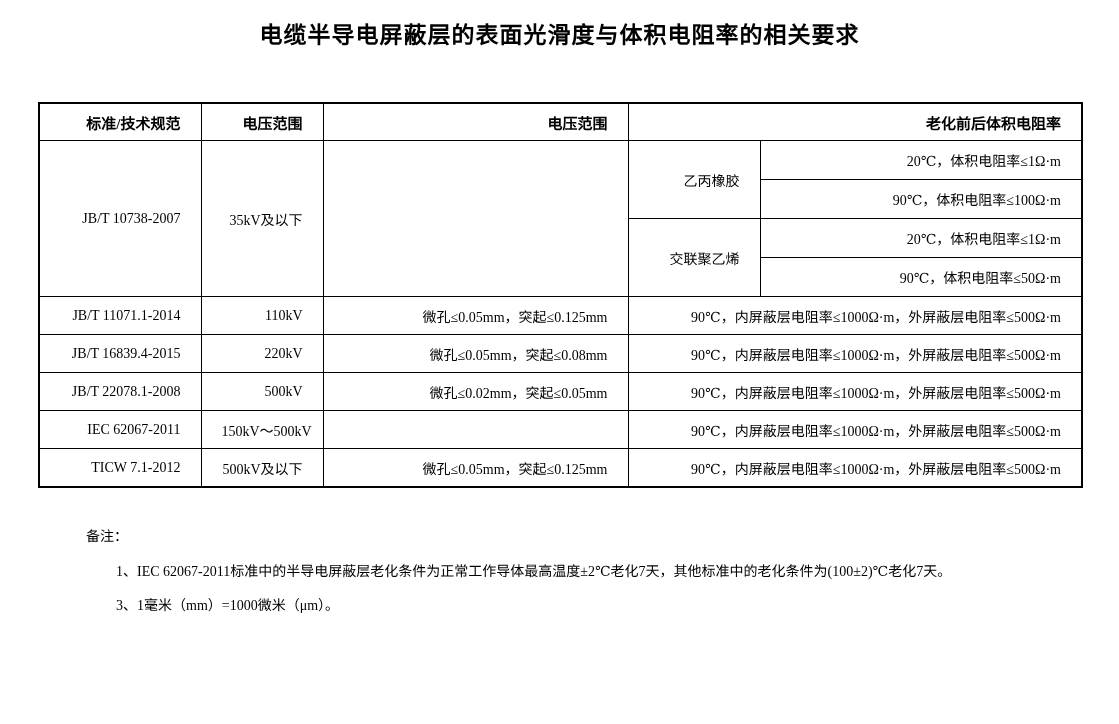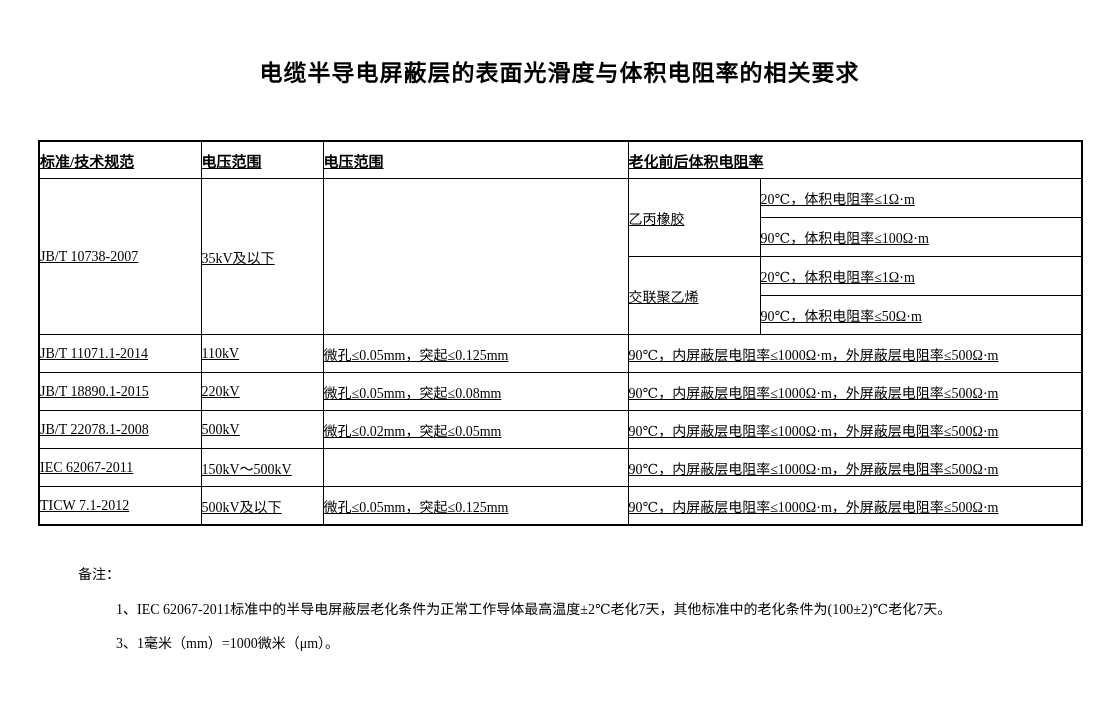"电缆半导电屏蔽层的表面光滑度与体积电阻率的相关要求" .doc-title { padding-top: 60px -> 22px }
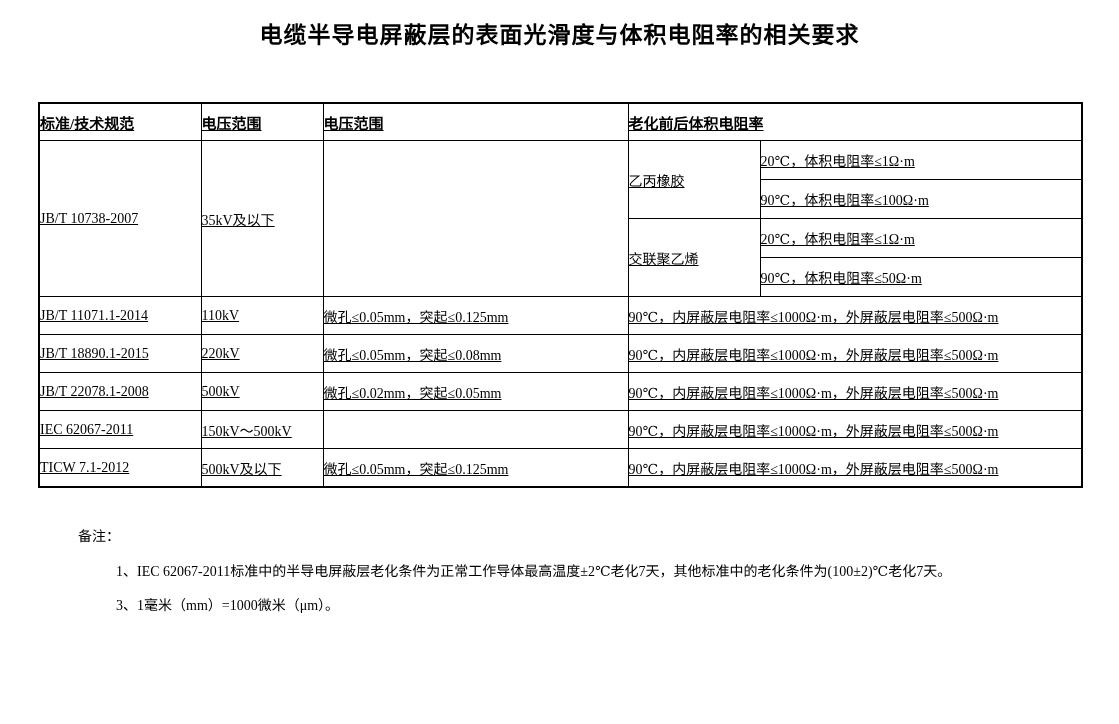"标准/技术规范" table.req-table th, table.req-table td { padding: 0 0 -> 0 20px; text-align: left -> right; text-decoration: underline -> none }
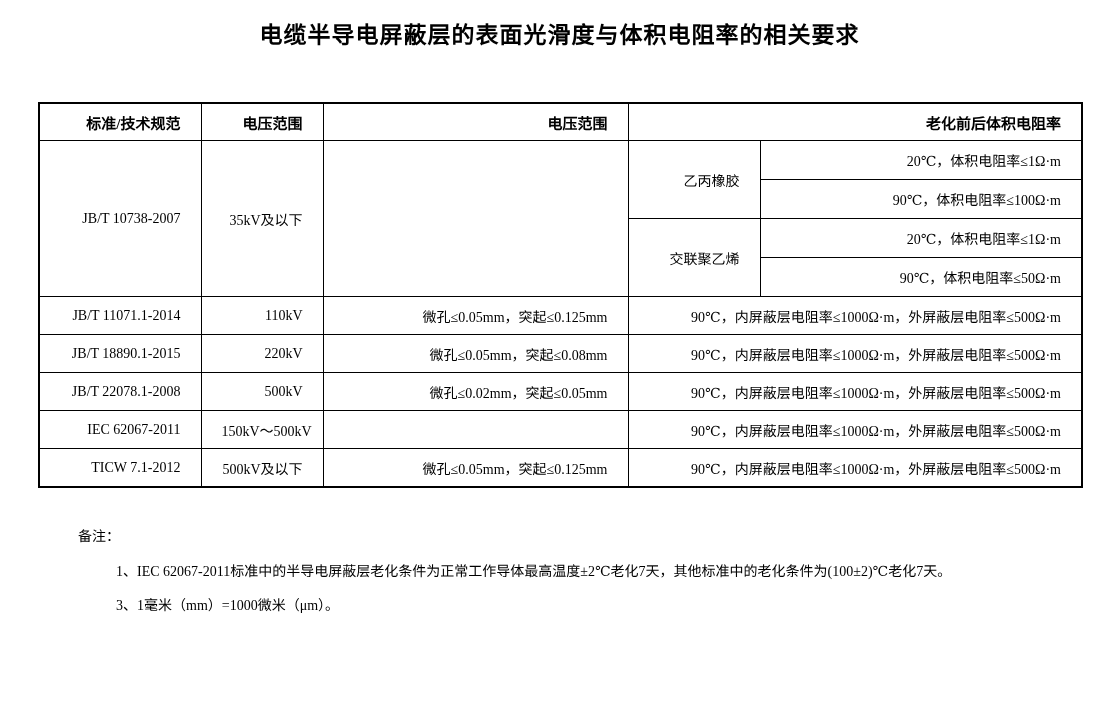"JB/T 18890.1-2015" td { text: 18890.1-2015 -> 16839.4-2015 }
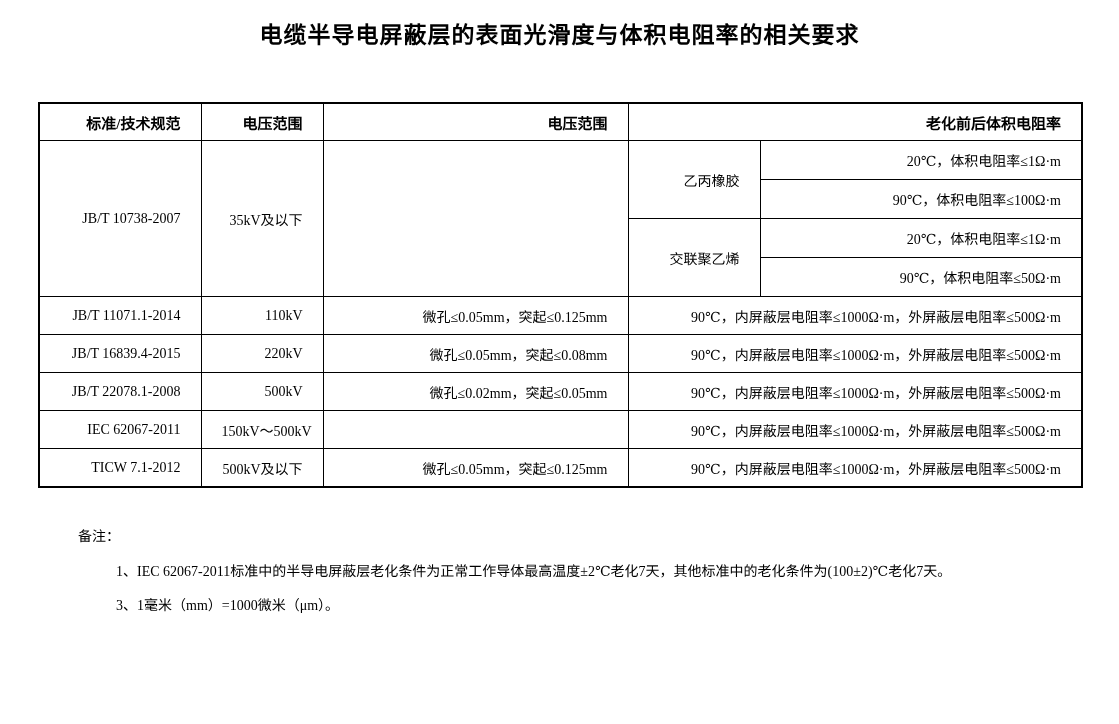"备注：" .notes .notes-label { margin: 8px -> 16px }
